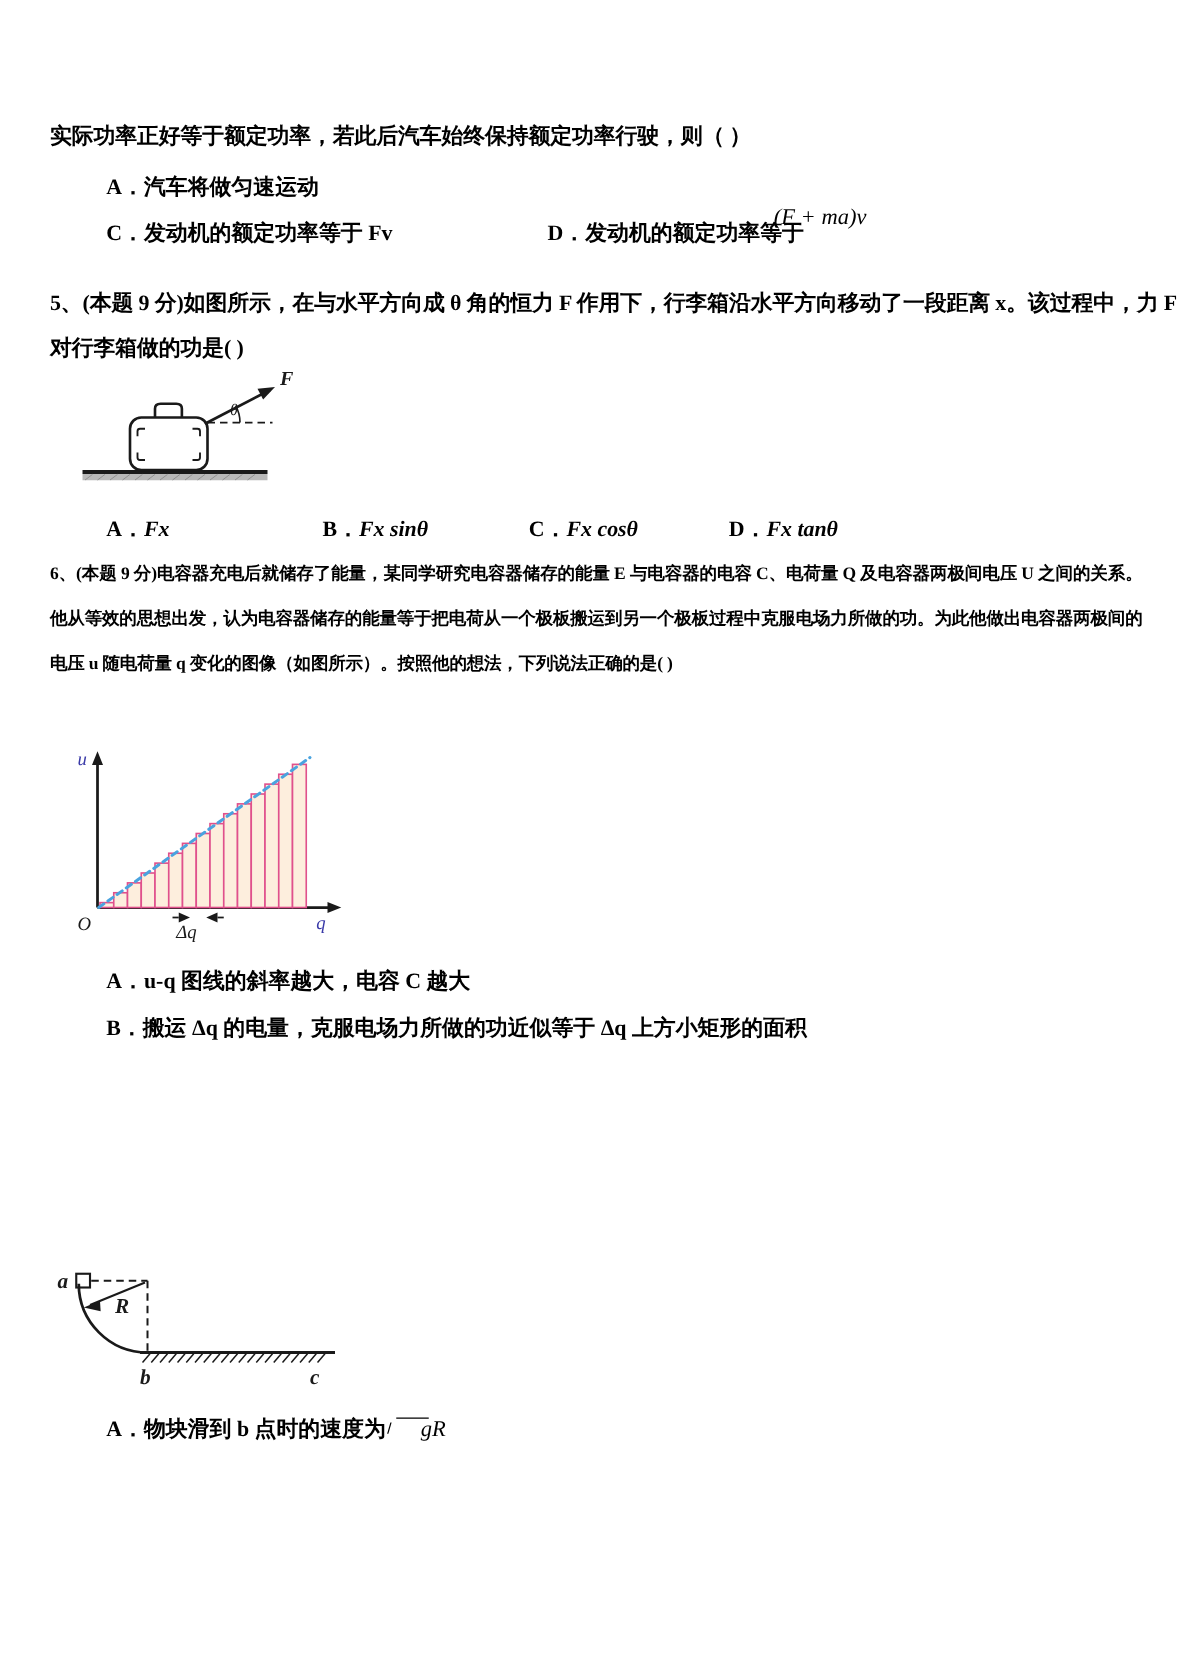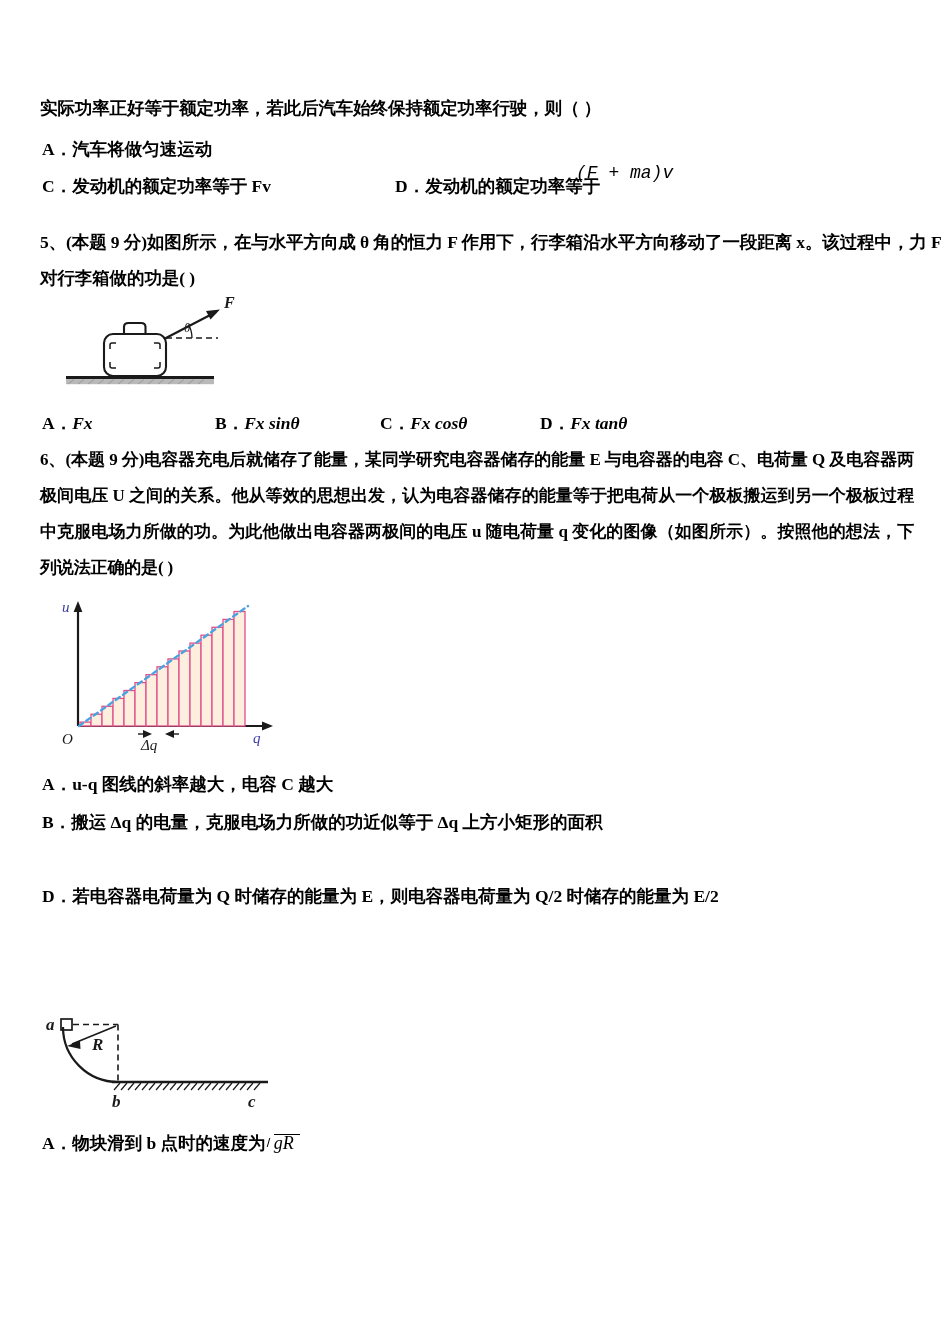"A．汽车将做匀速运动" .opt { margin-left: none -> 43px }
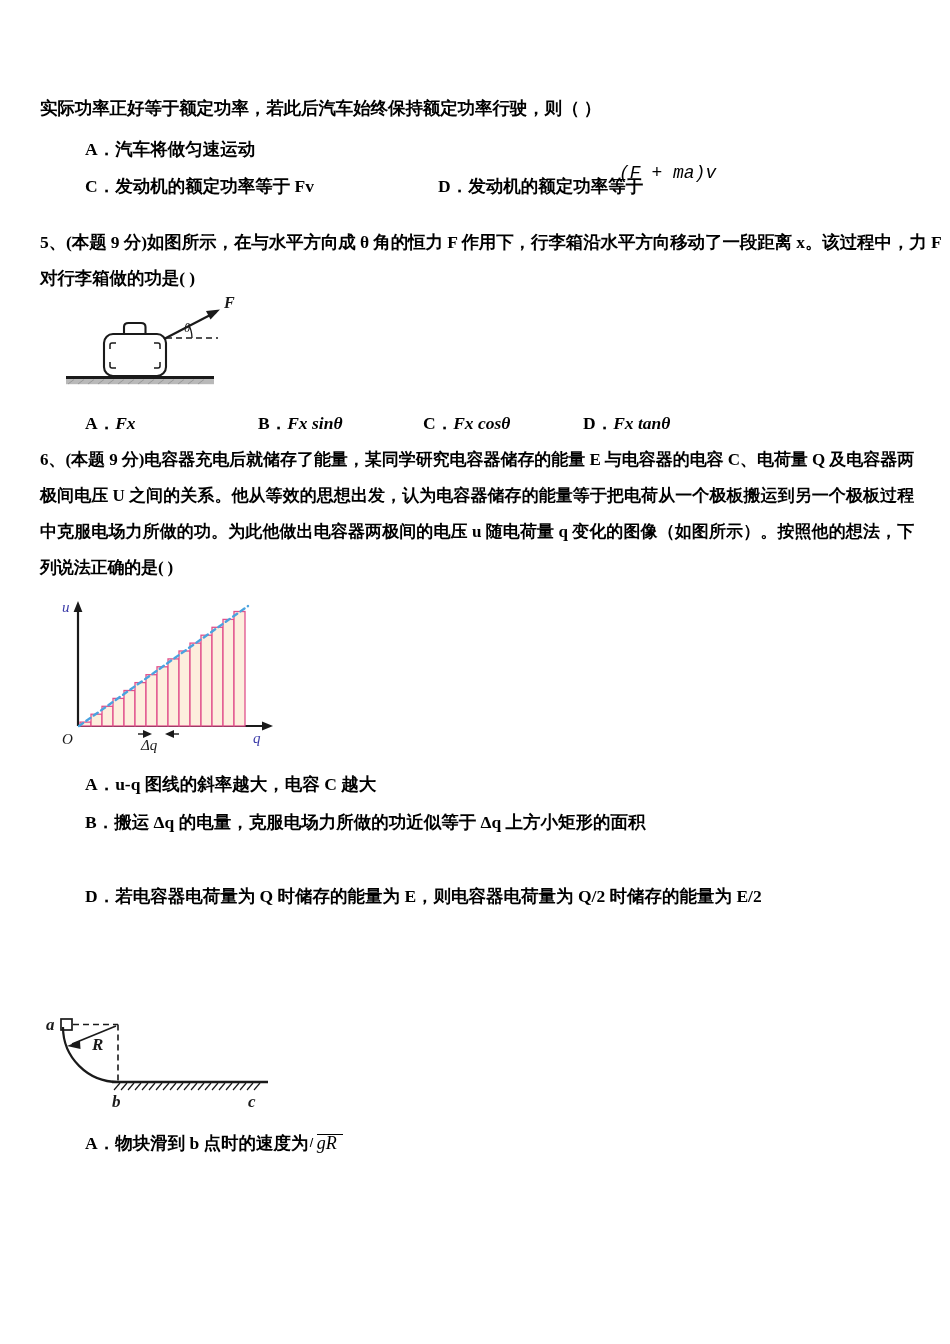"(F + ma)v" .mathser { font-family: Liberation Mono, monospace -> Liberation Serif, serif }
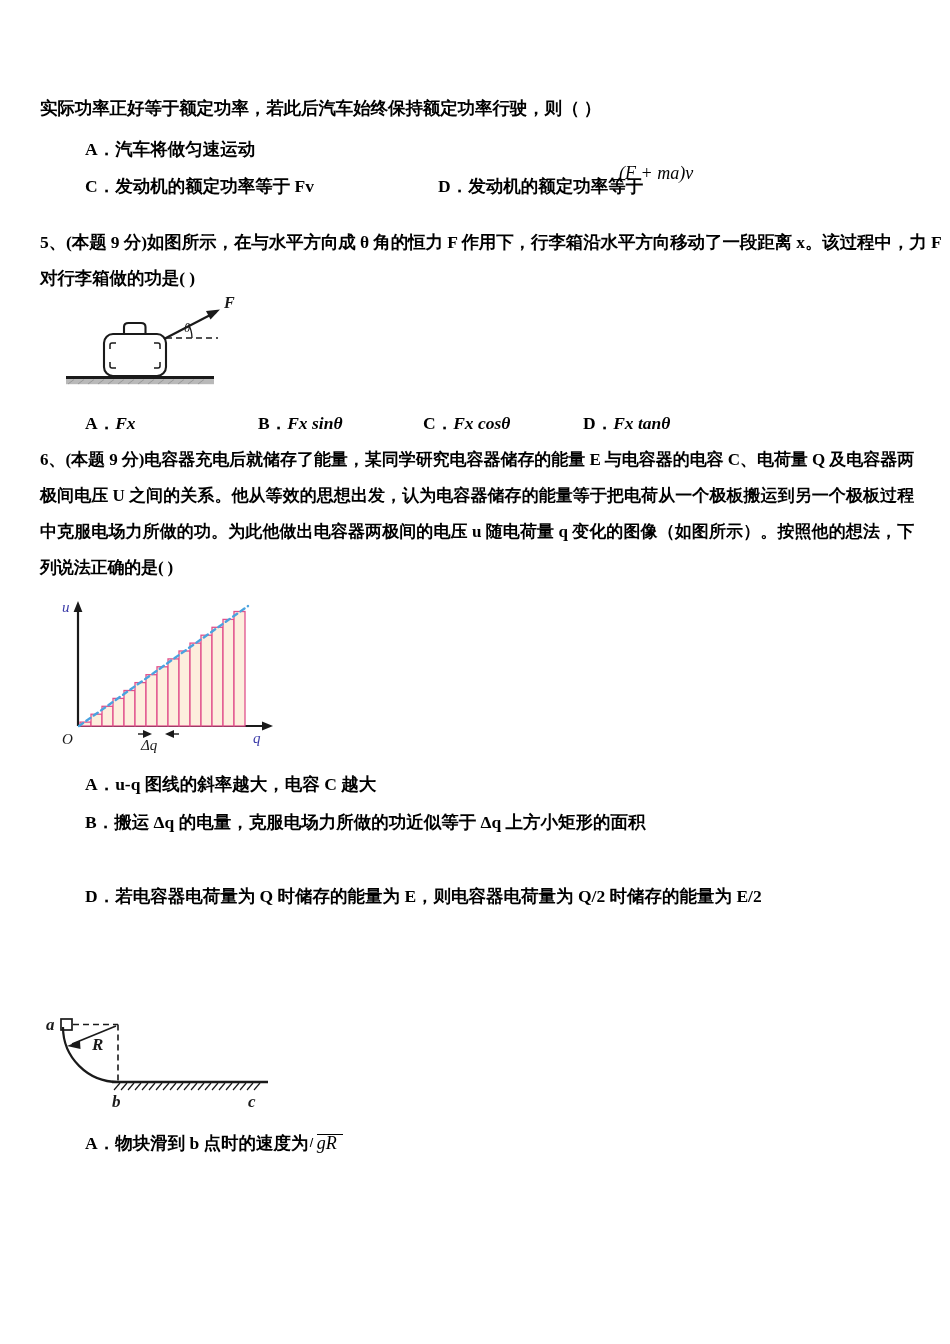"6、(本题 9 分)电容器充电后就储存了能量，某同学研究电容器储存的能量 E" .stem { font-size: 17px -> 14px }
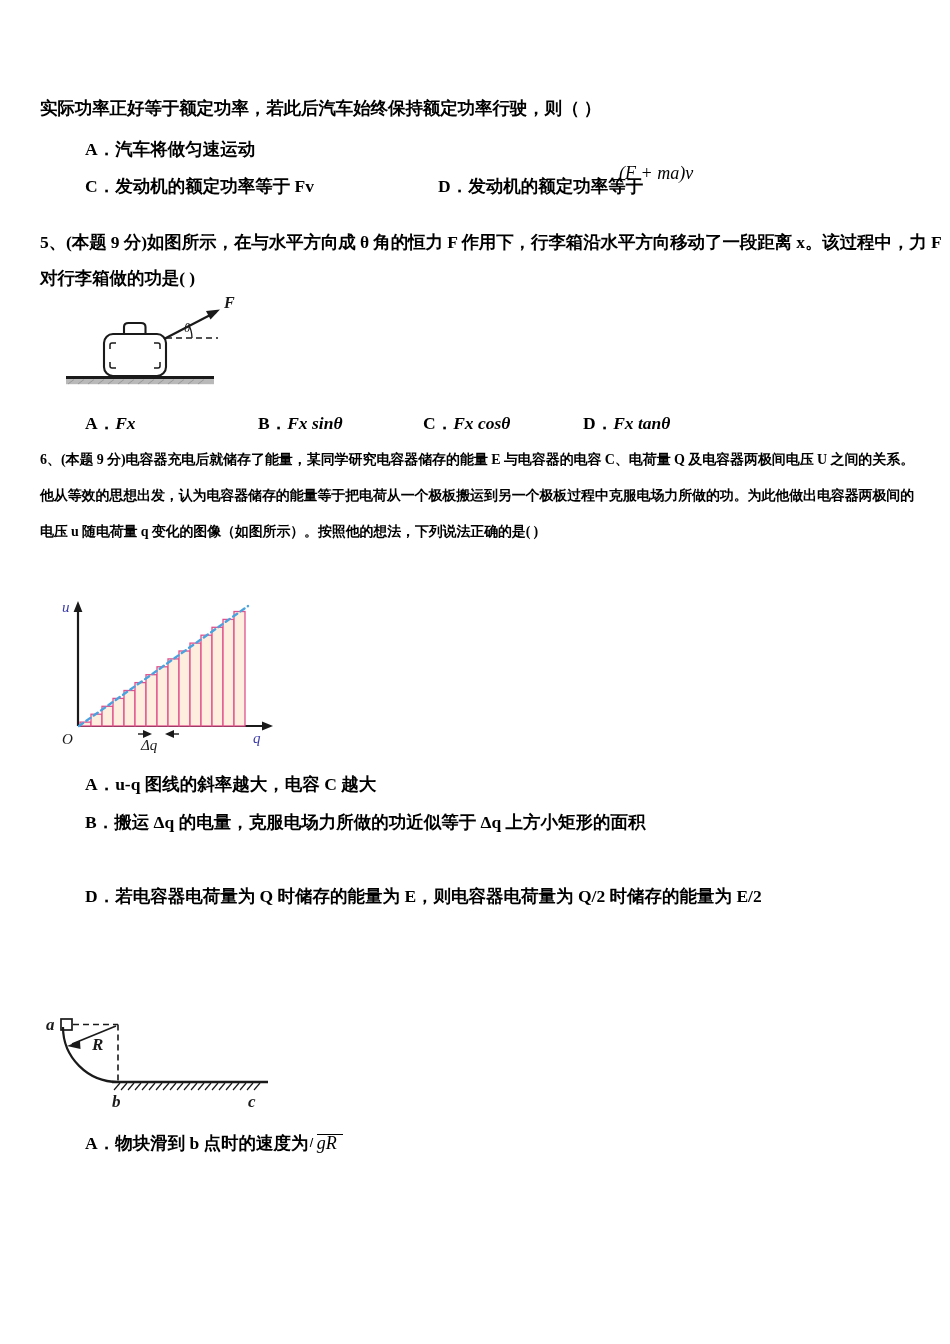"D．若电容器电荷量为 Q 时储存的能量为 E，则电容器电荷量为 Q/2" div.opt { html: <div> <span>D．</span><span>若电容器电荷量为 Q 时储存的能量为 E，则电容器电荷量为 Q/2 时储存的能量为 E/2</span> </div> -> none }
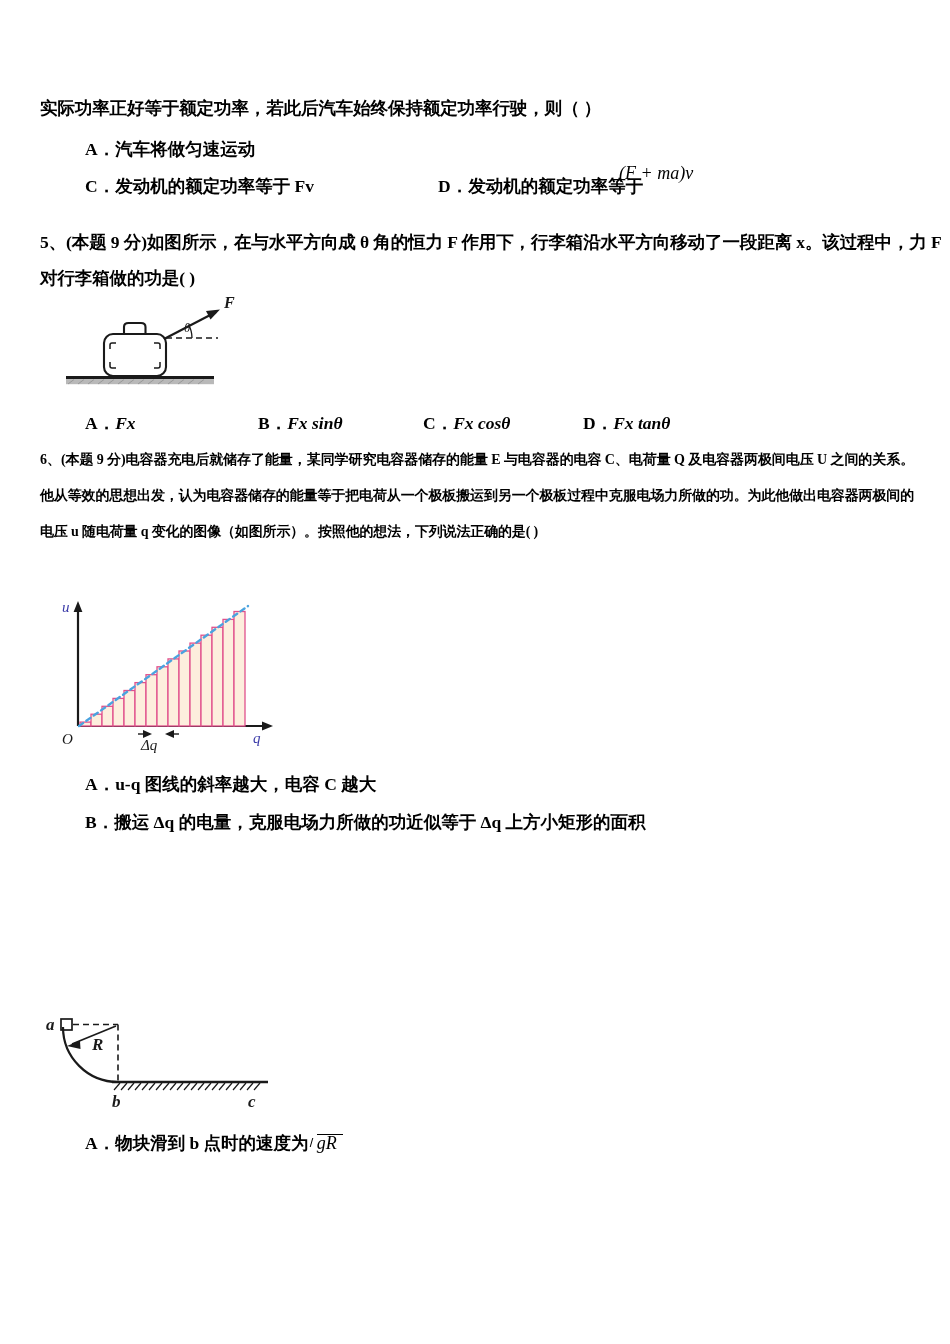"gR" .rad { padding-left: 8px -> 28px }
